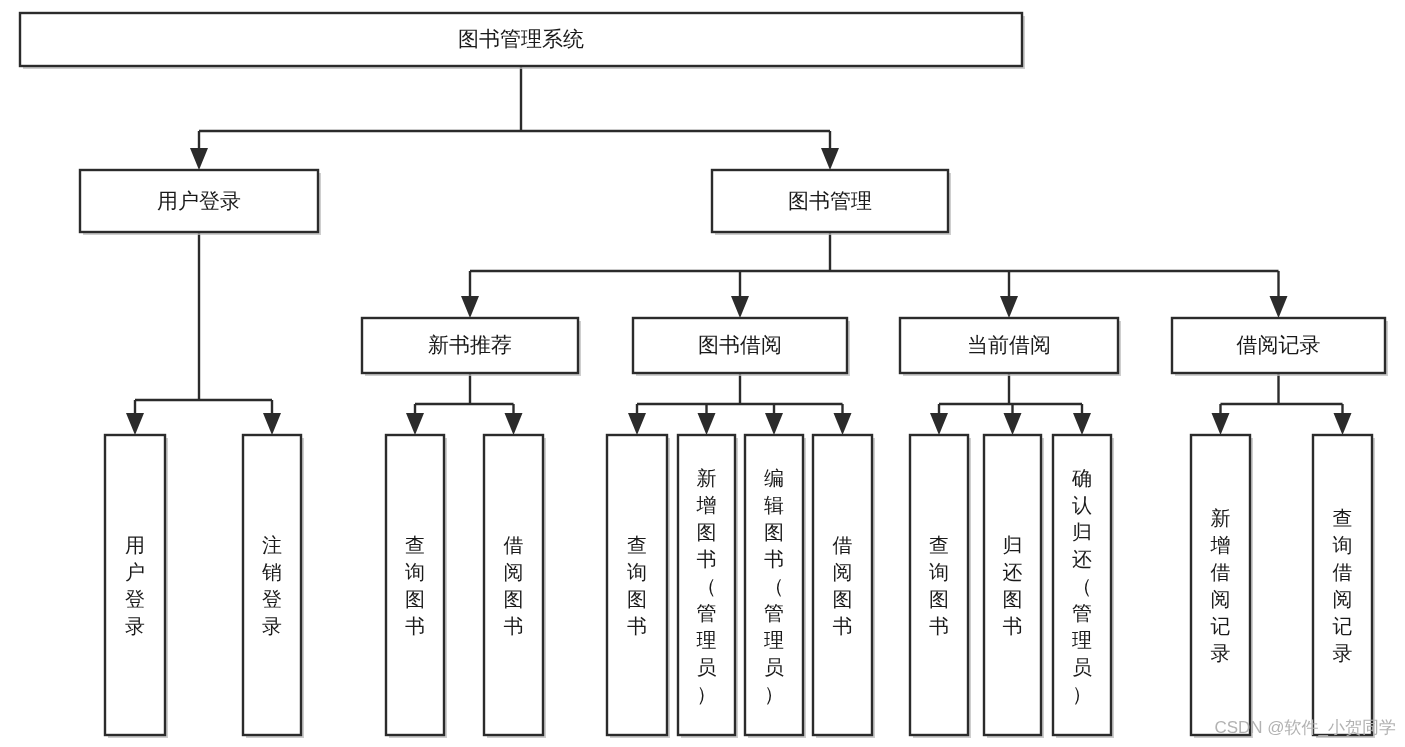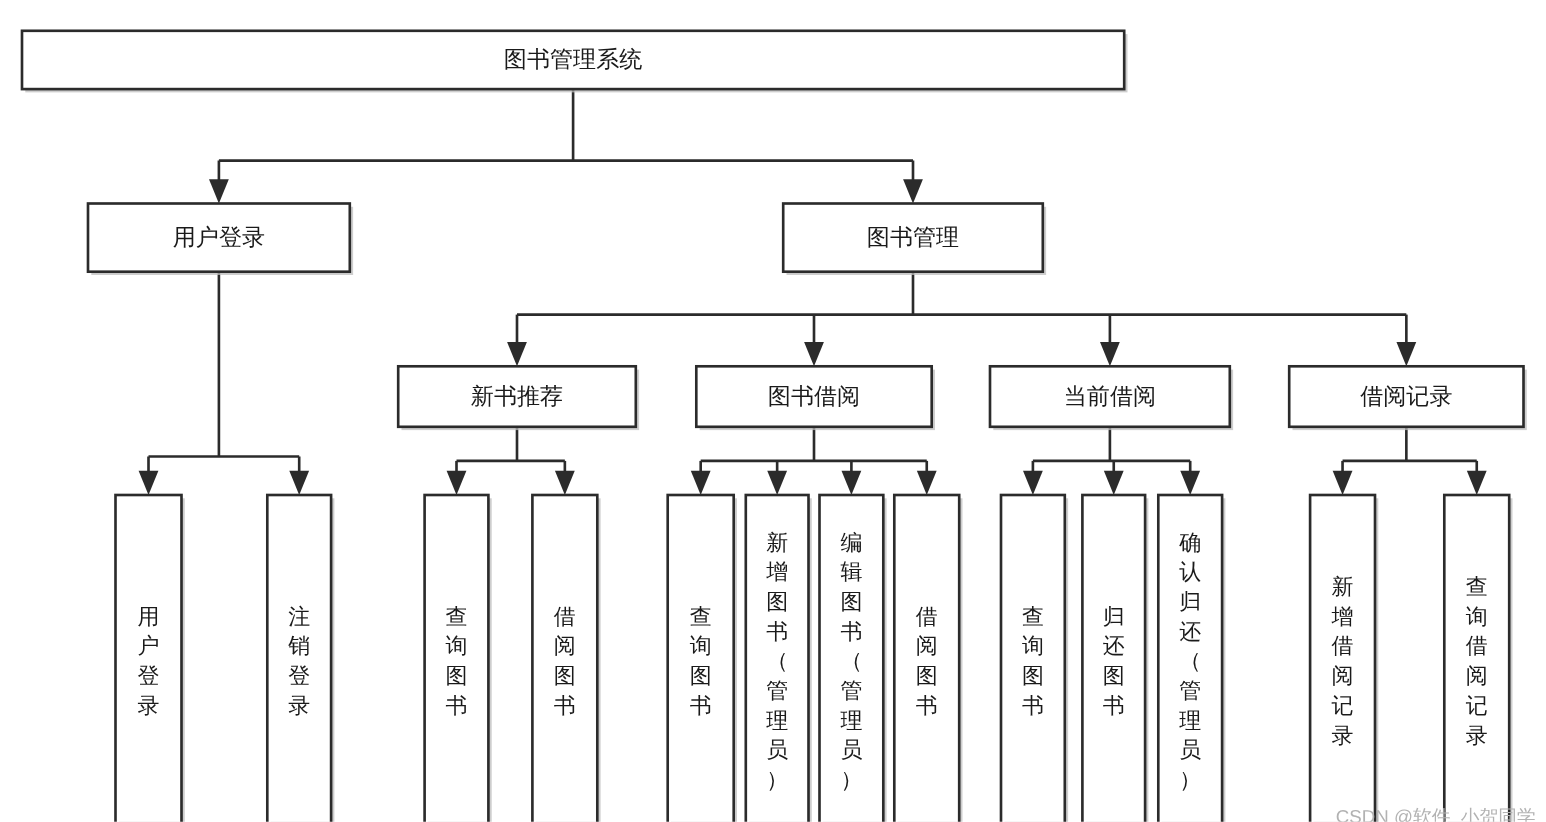"图书管理系统" #diagram-root { top: 15px -> 0 }
